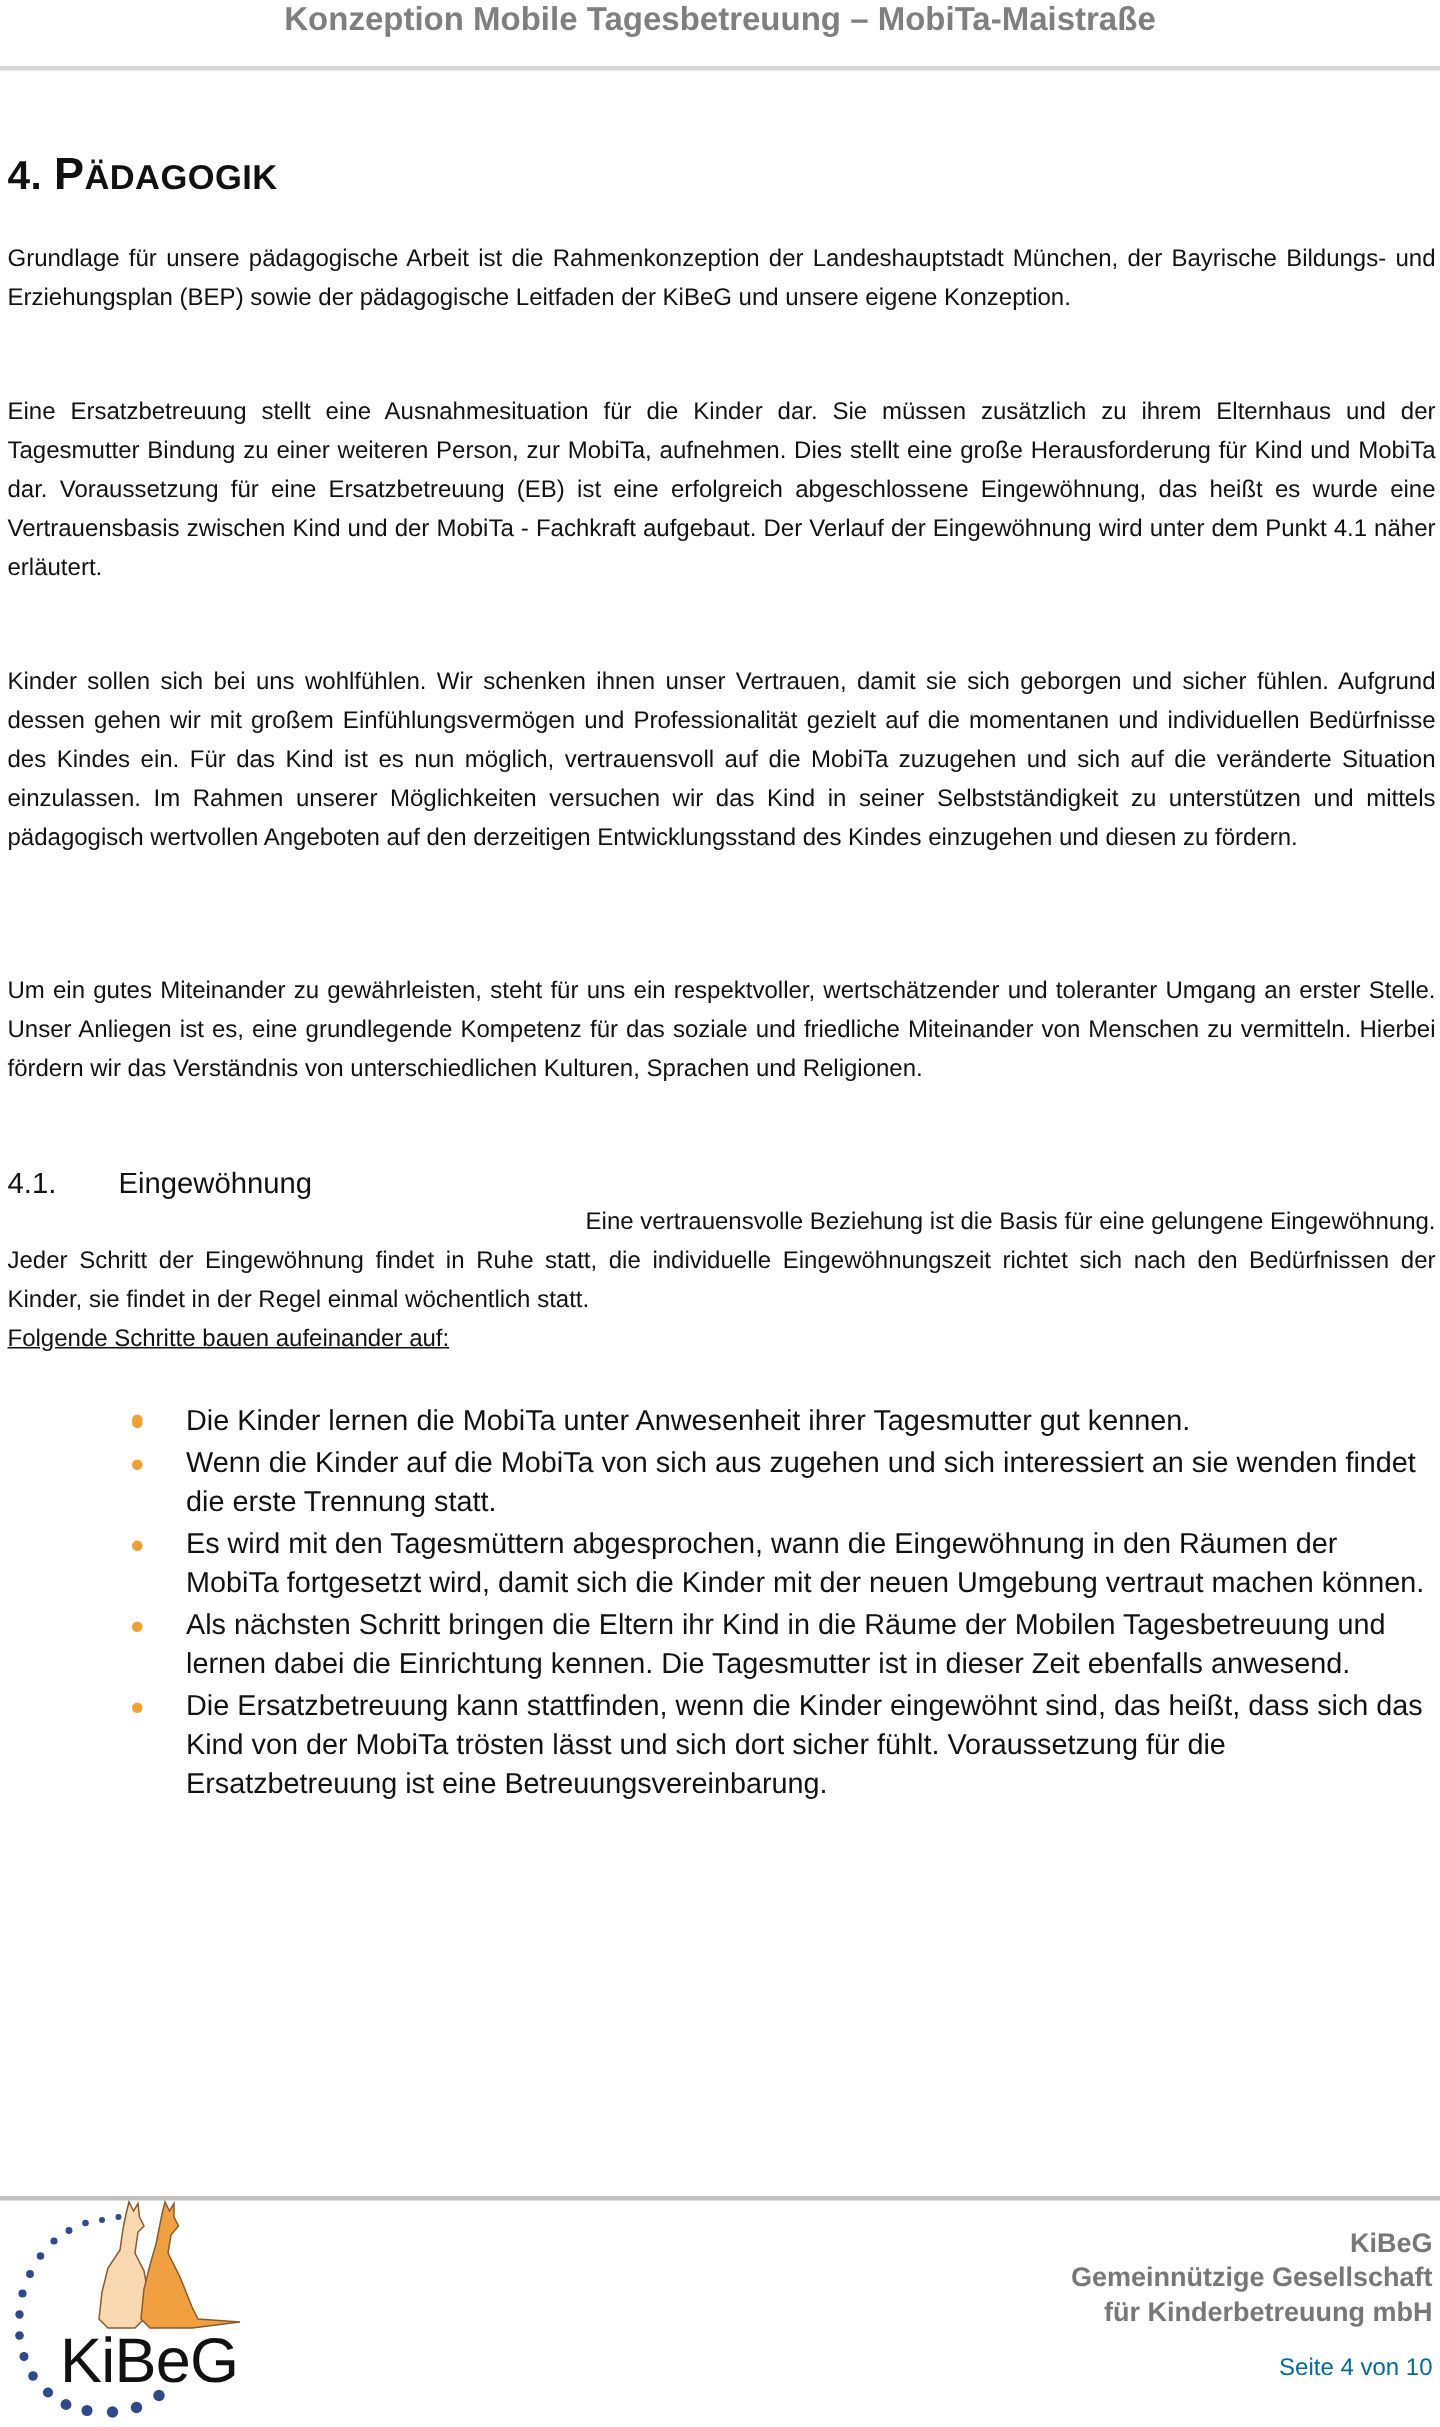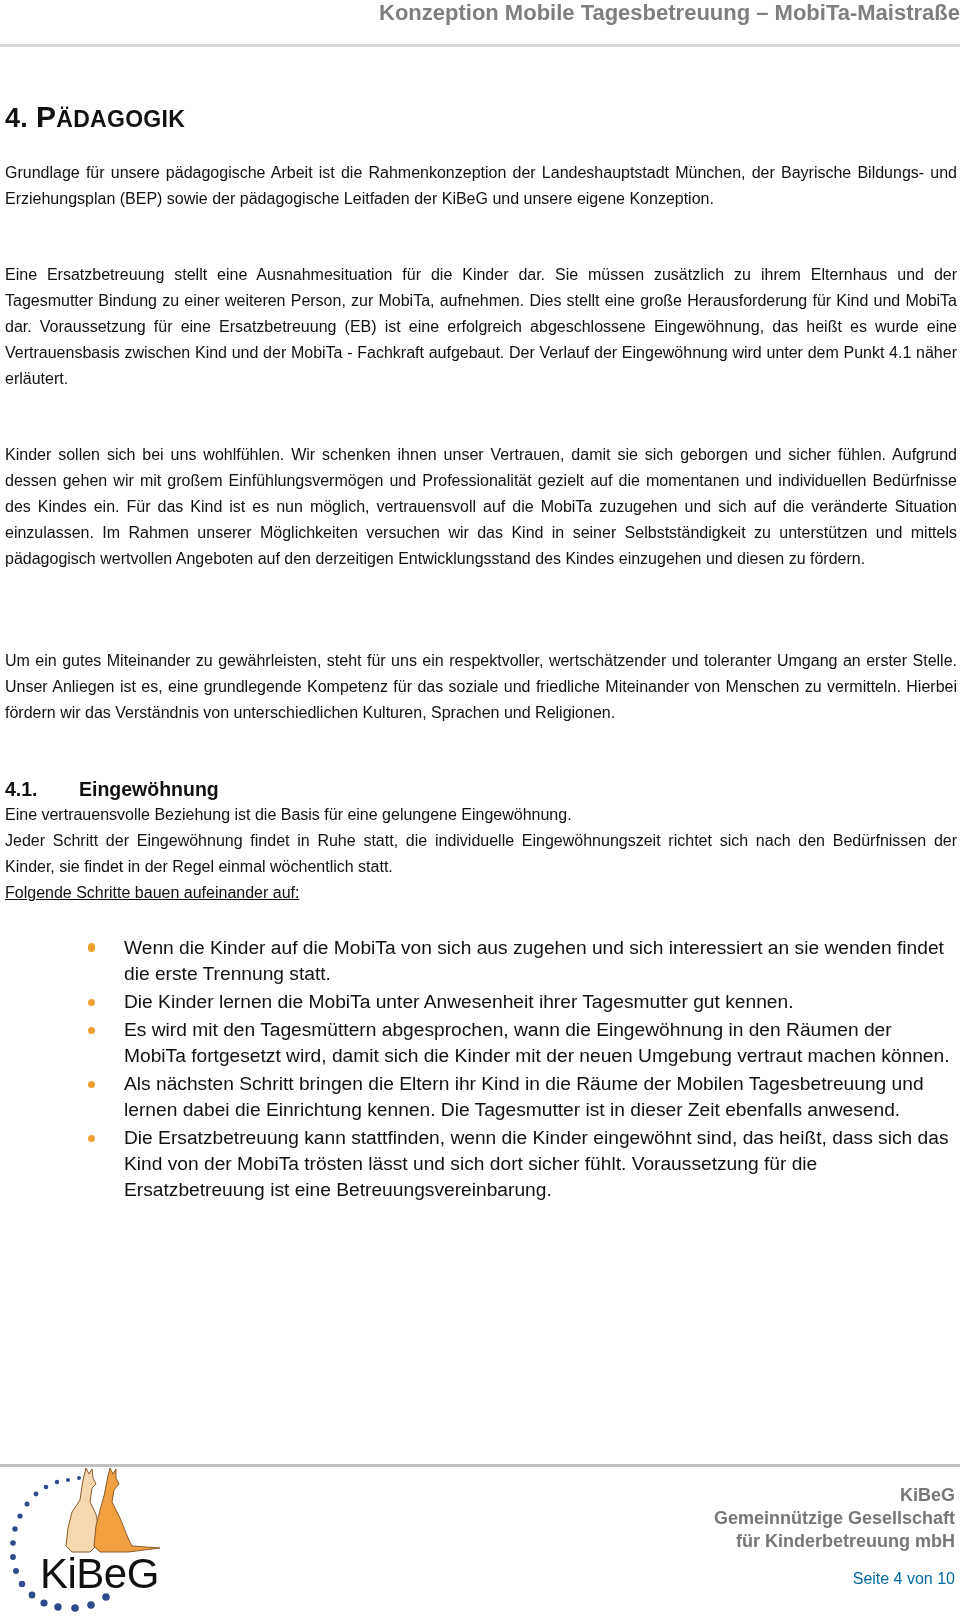"Konzeption Mobile Tagesbetreuung –" .header-title { text-align: right -> center }
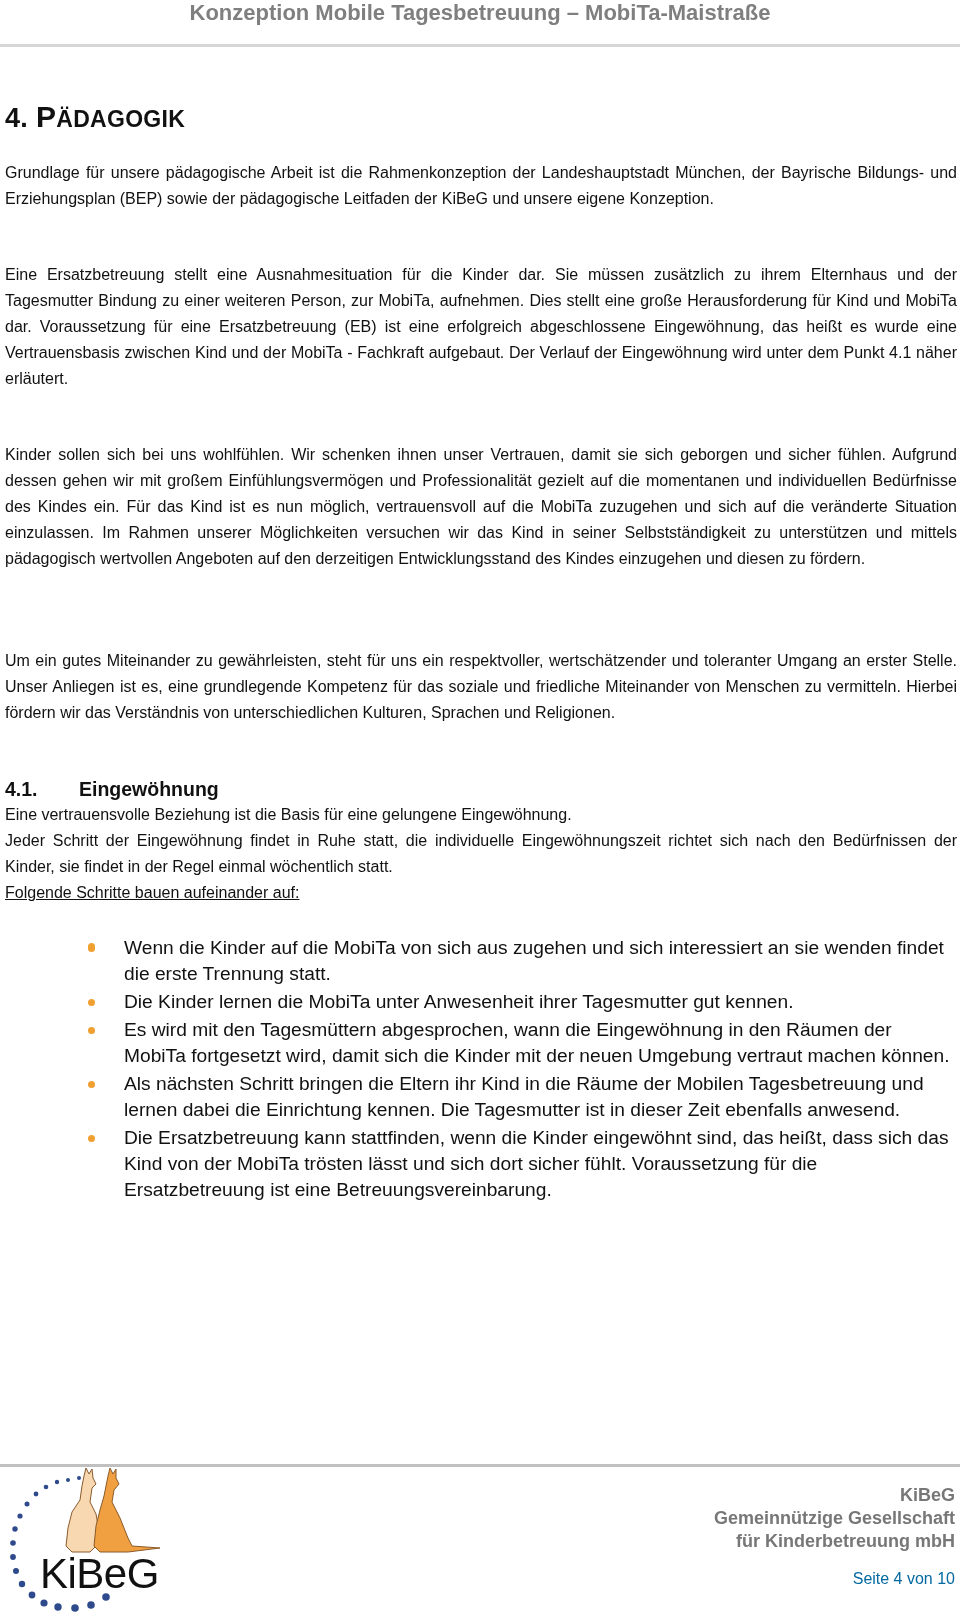"4.1. Eingewöhnung" .h2 { font-weight: bold -> normal }
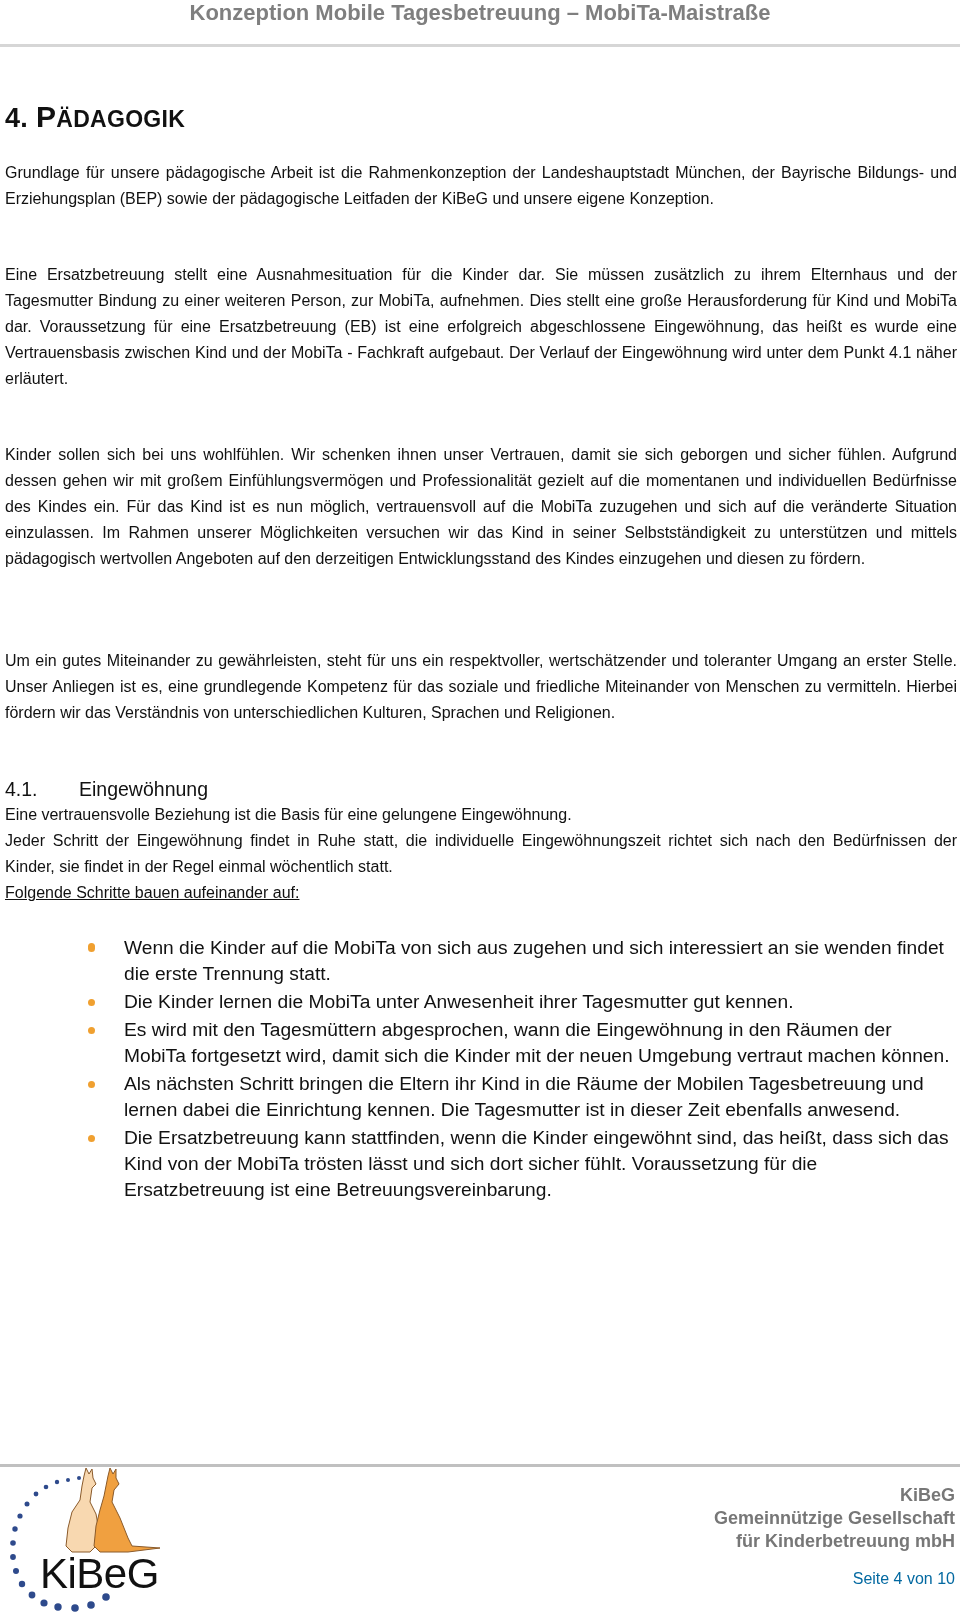"Eine vertrauensvolle Beziehung ist die" p.para { text-align: none -> right }
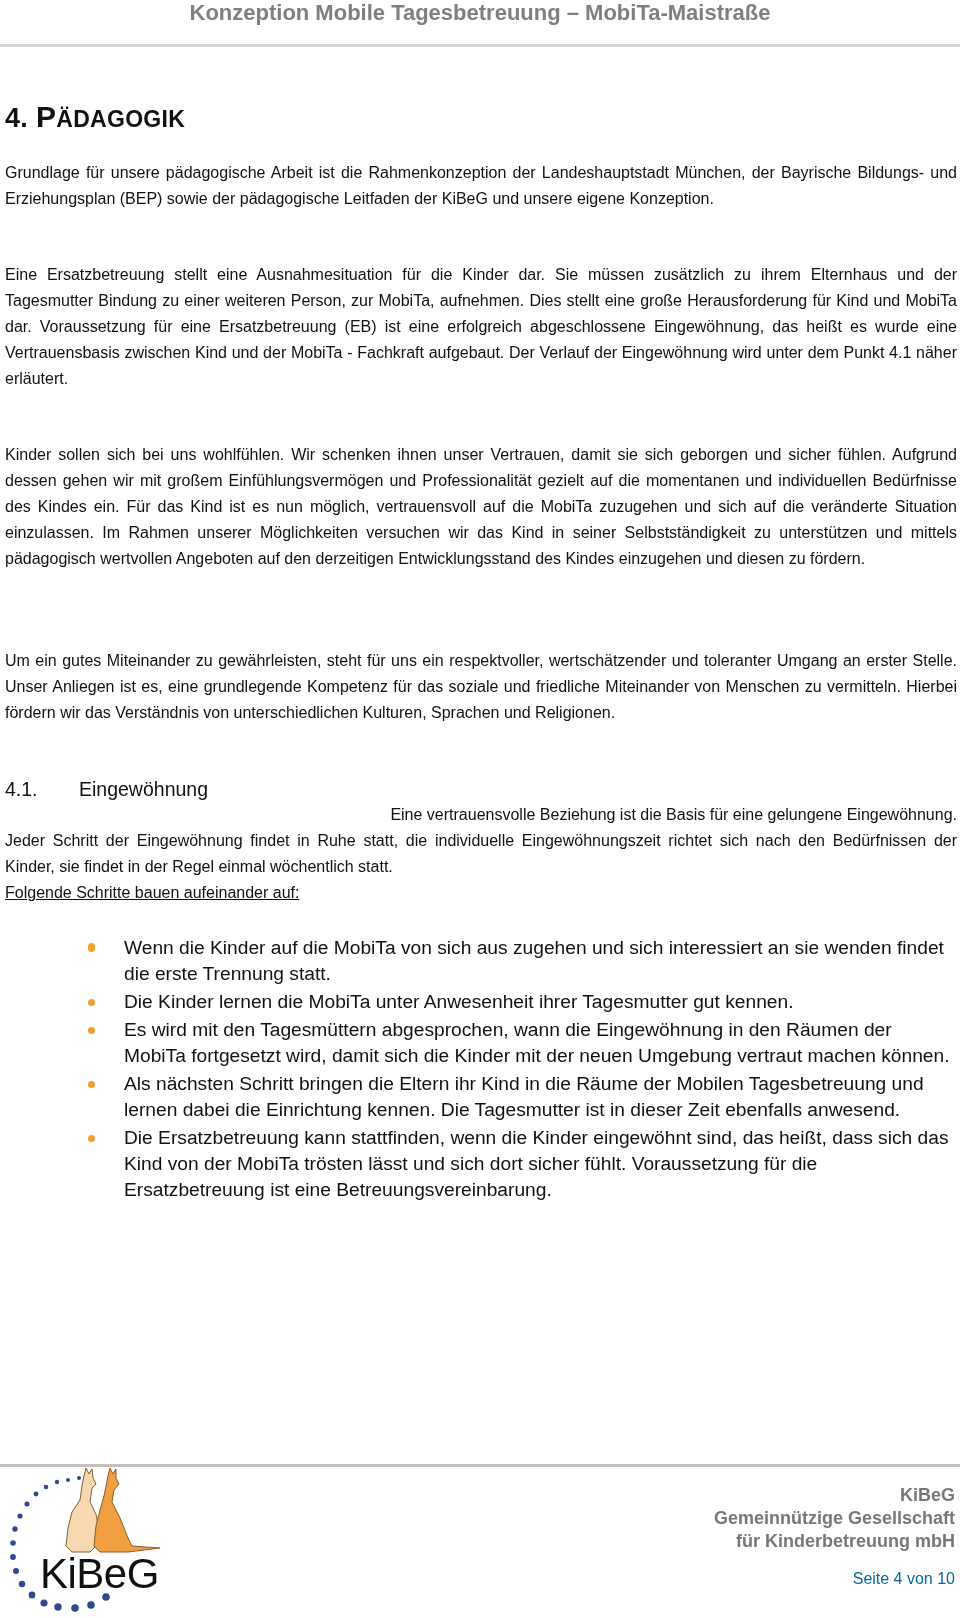"Wenn die Kinder auf die" li { order: before "Die Kinder lernen die MobiTa" -> after "Die Kinder lernen die MobiTa" }
